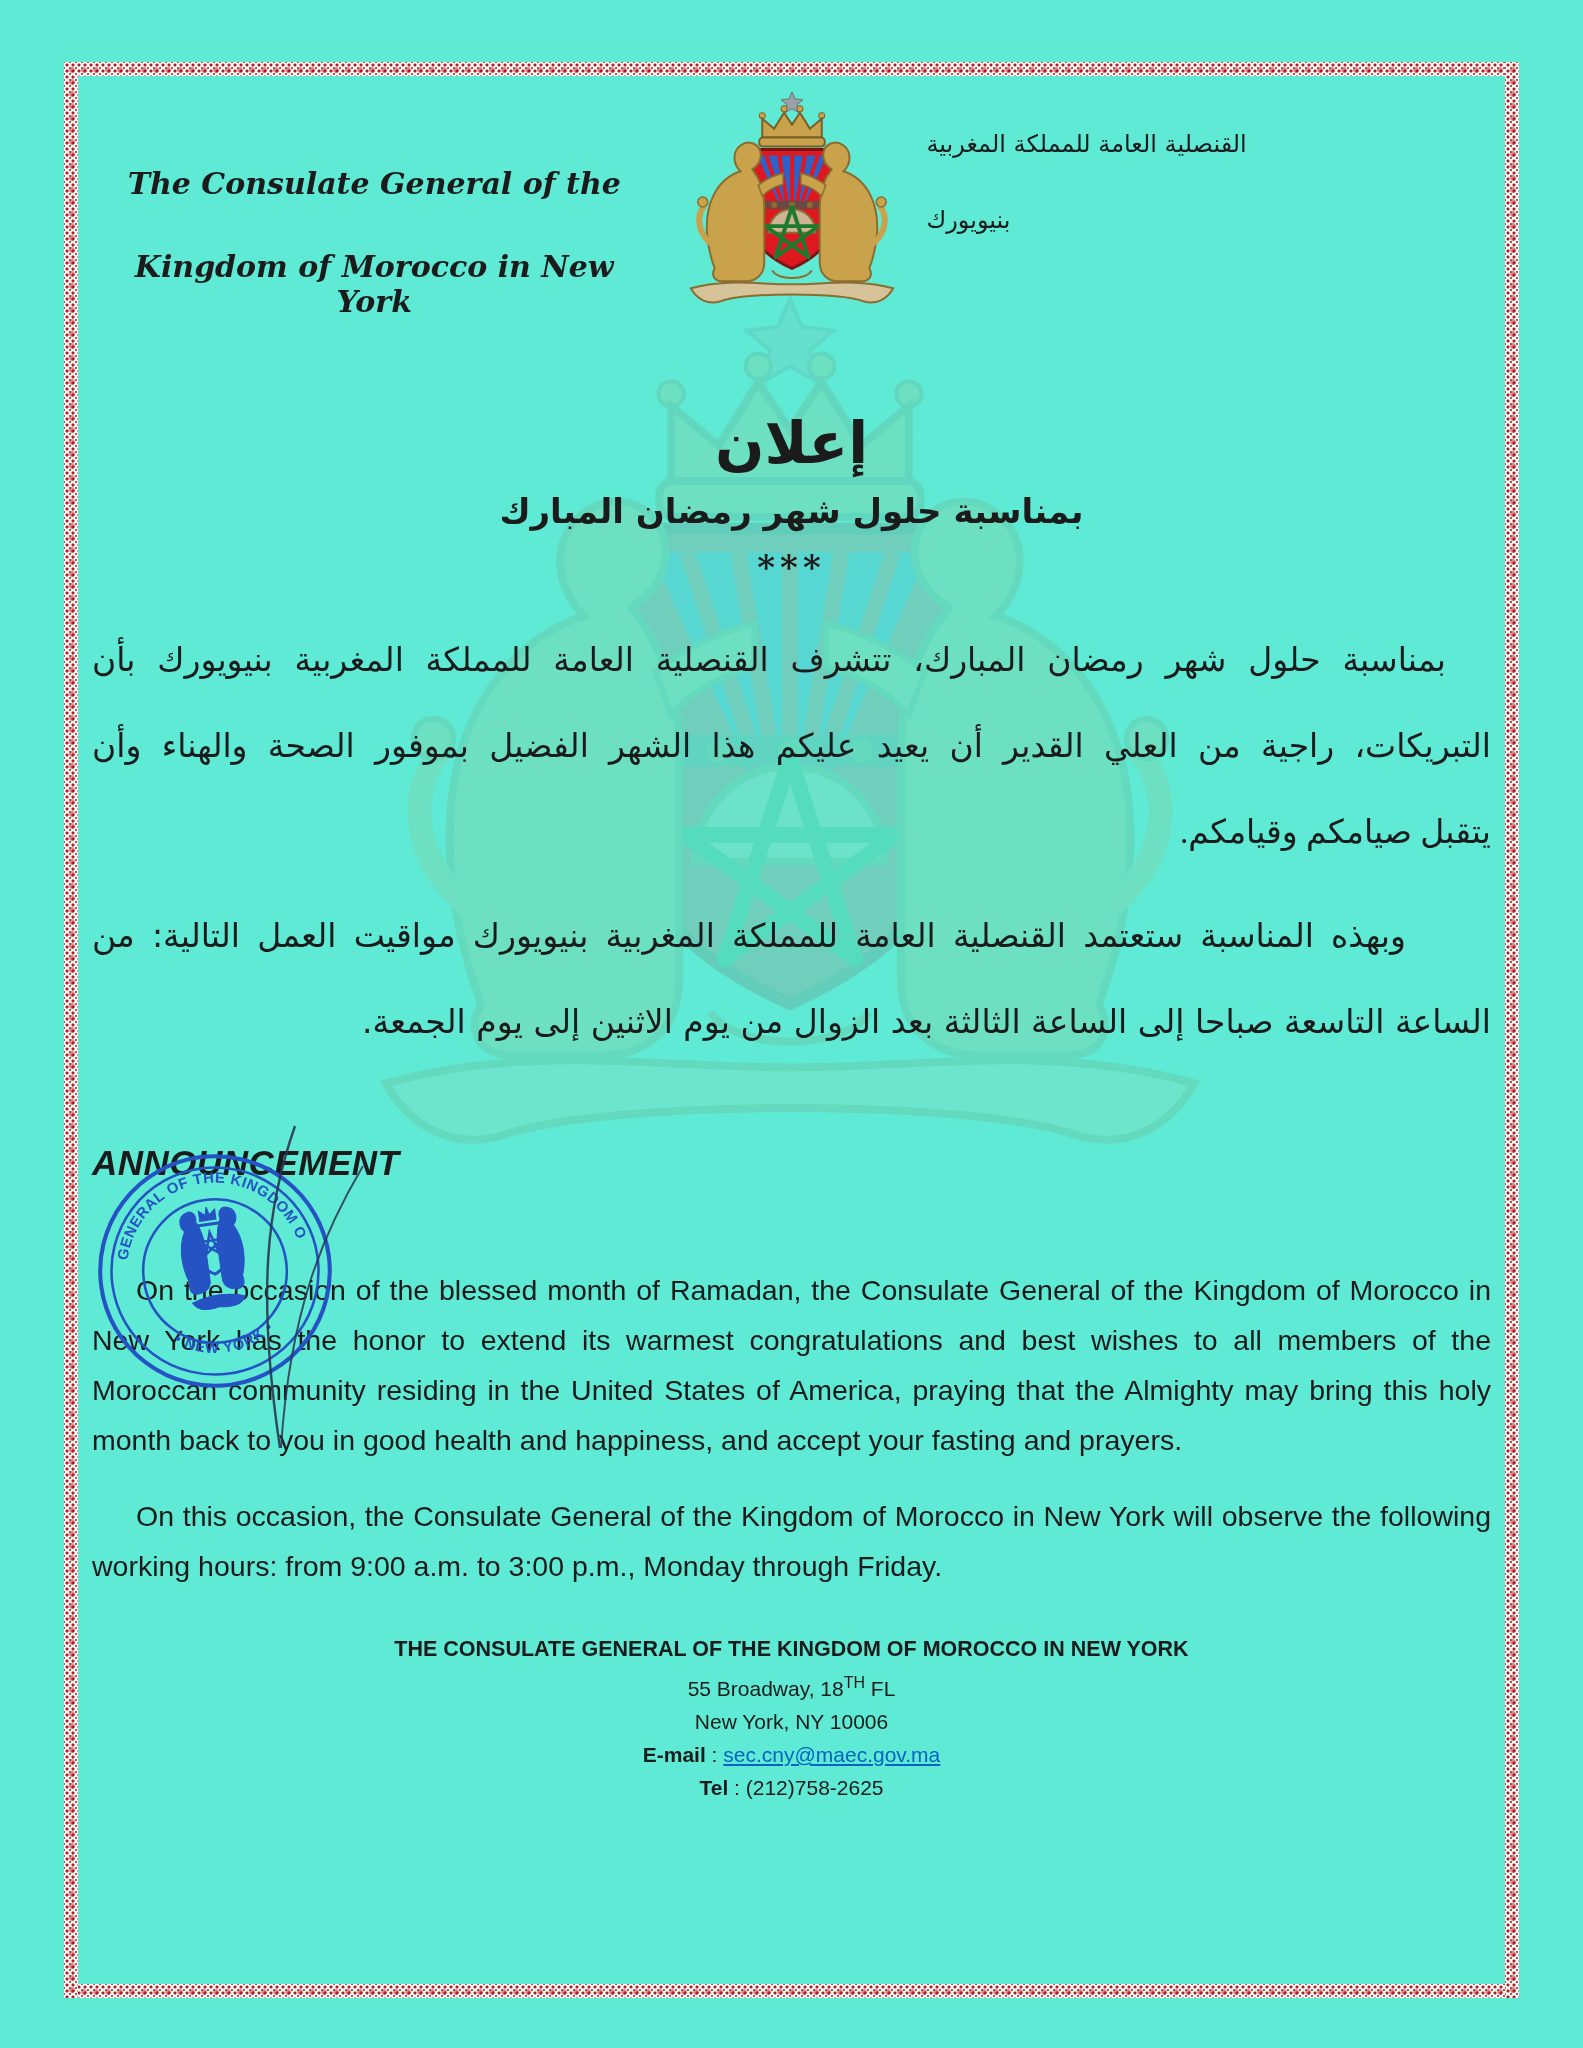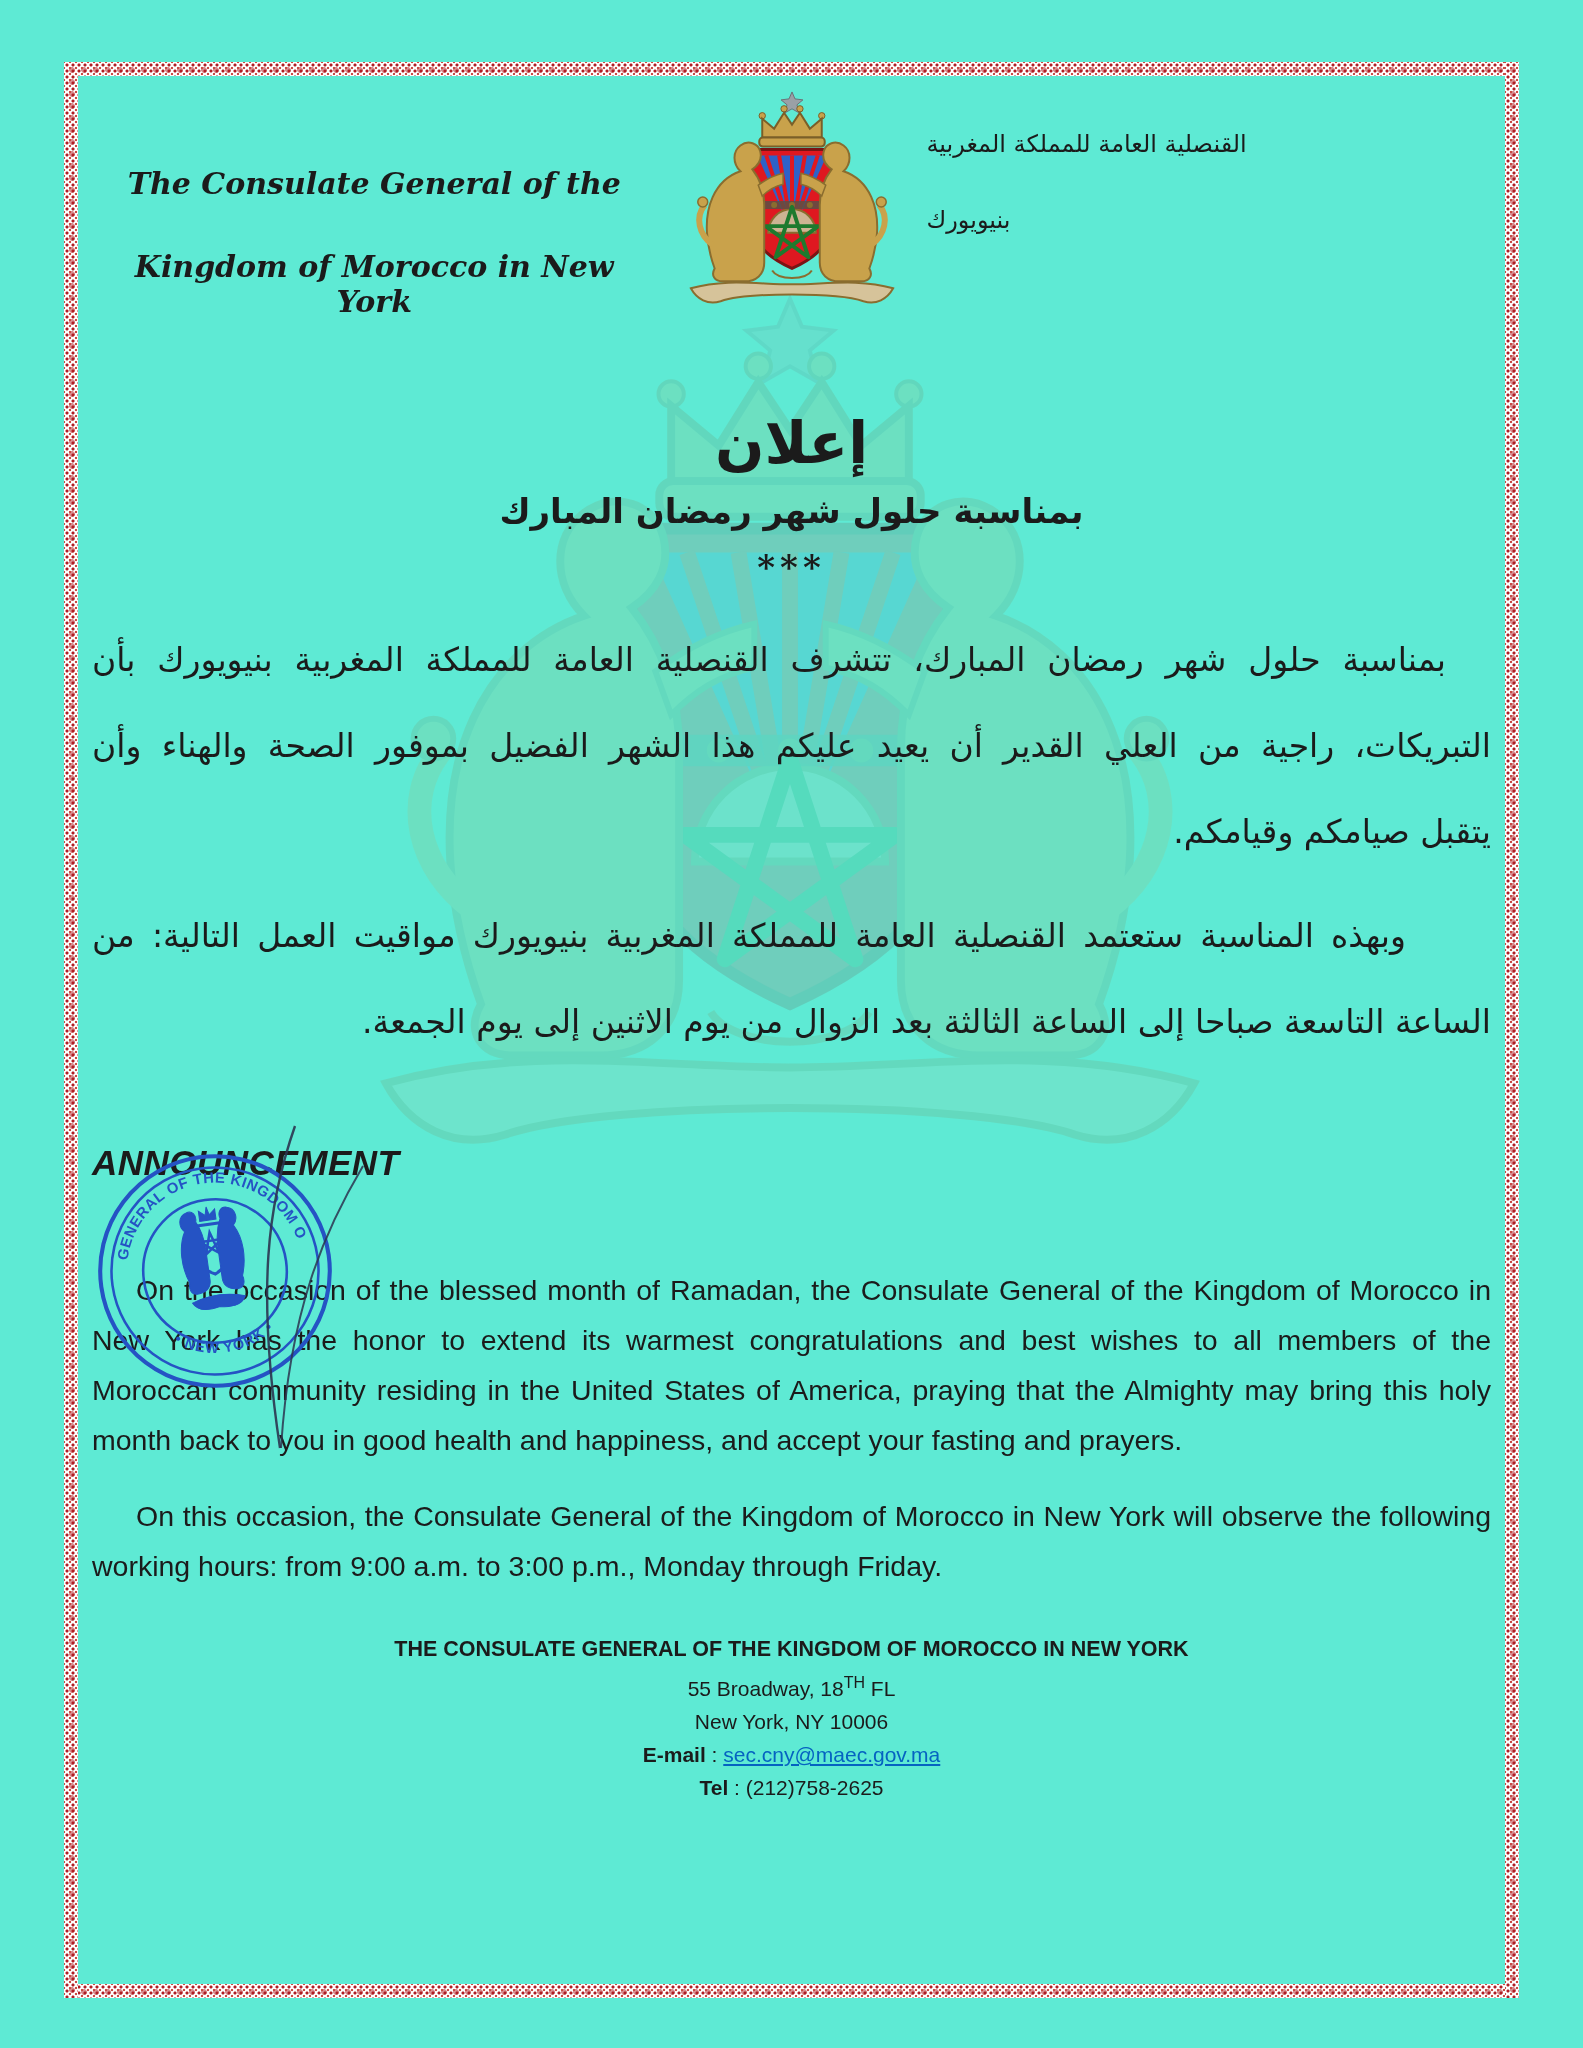"بمناسبة حلول شهر رمضان المبارك،" .ar-para.p1 { font-family: none -> Liberation Serif, serif }
